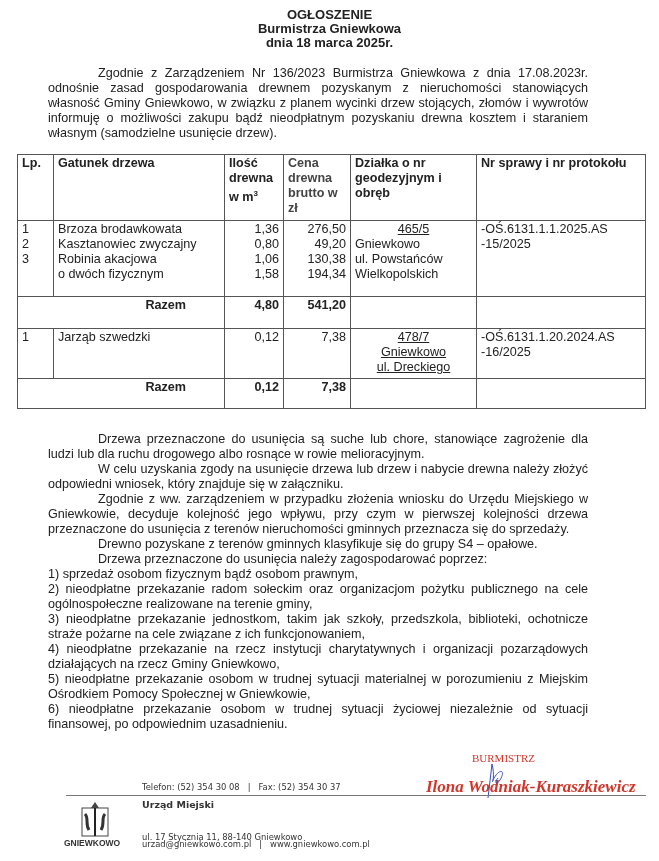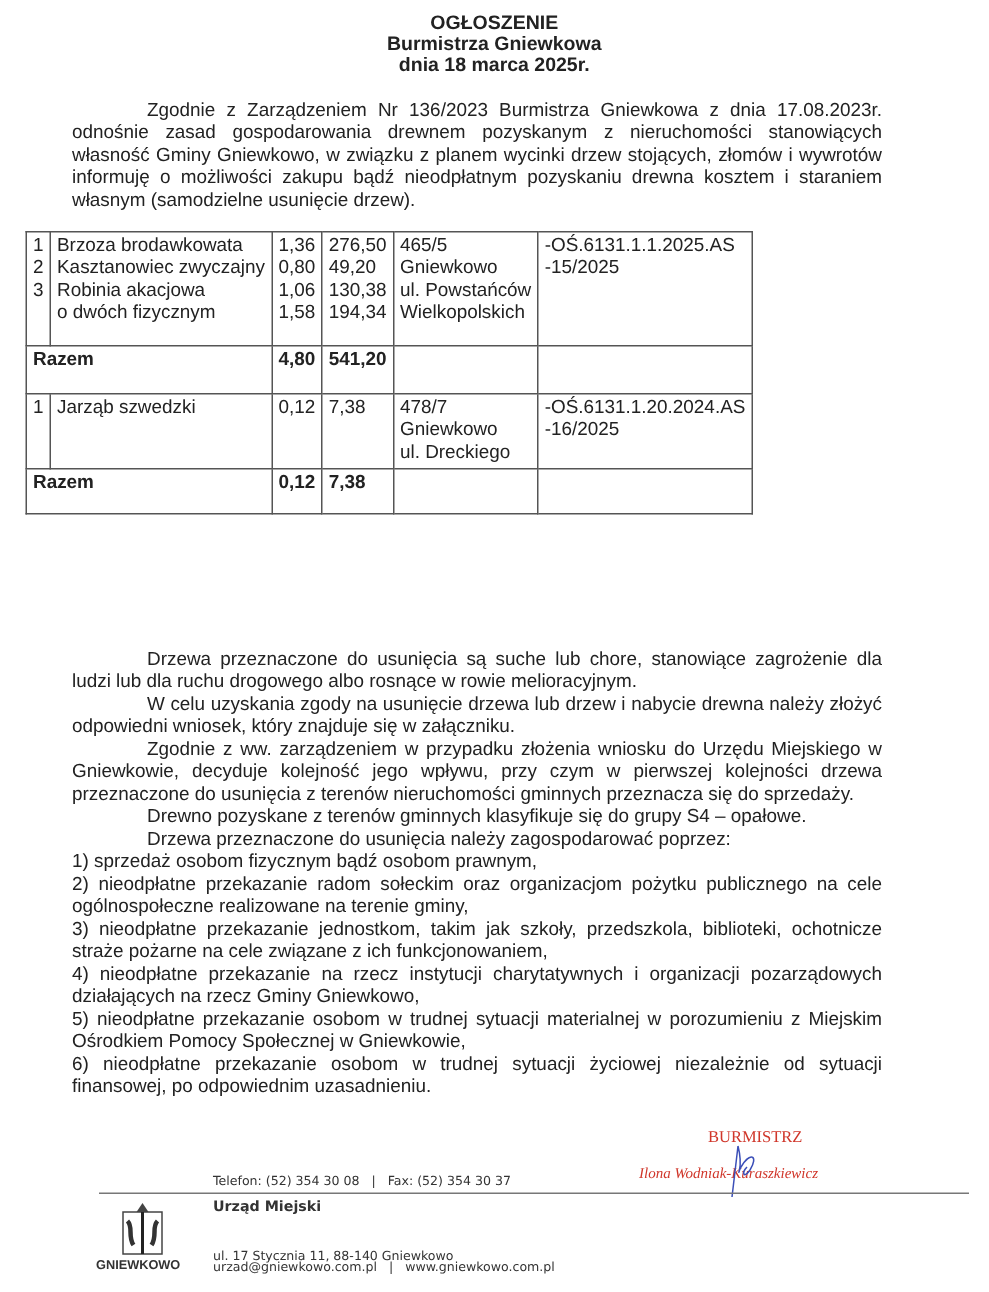"Lp." tr { html: none -> <tr> <th>Lp.</th> <th>Gatunek drzewa</th> <th>Ilość<br>drewna<br>w m<sup>3</sup></th> <th>Cena drewna brutto w zł</th> <th>Działka o nr geodezyjnym i obręb</th> <th>Nr sprawy i nr protokołu</th> </tr> }
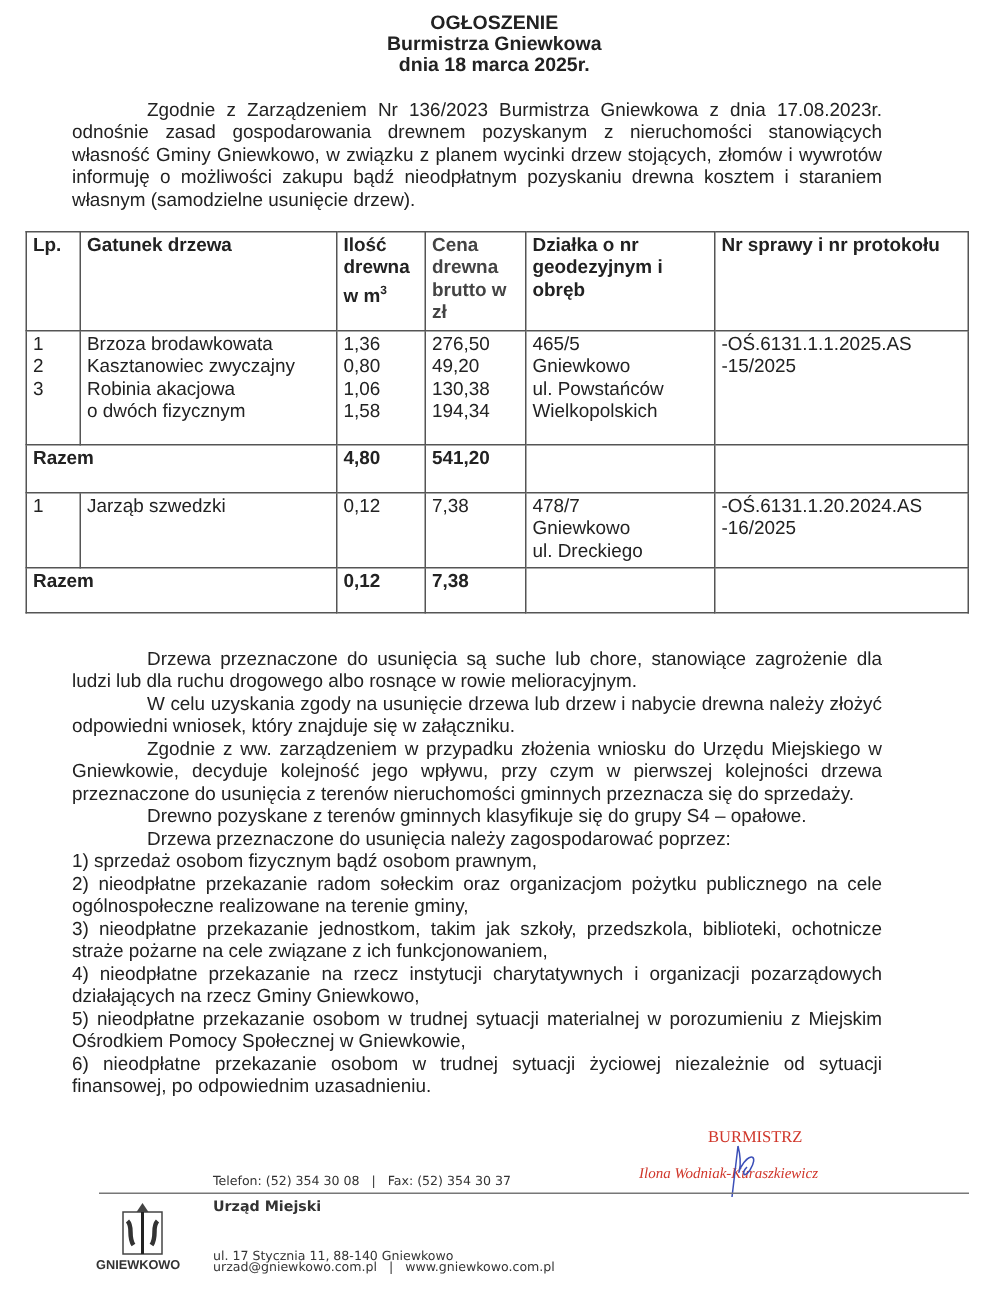"1,36" .num { text-align: none -> right }
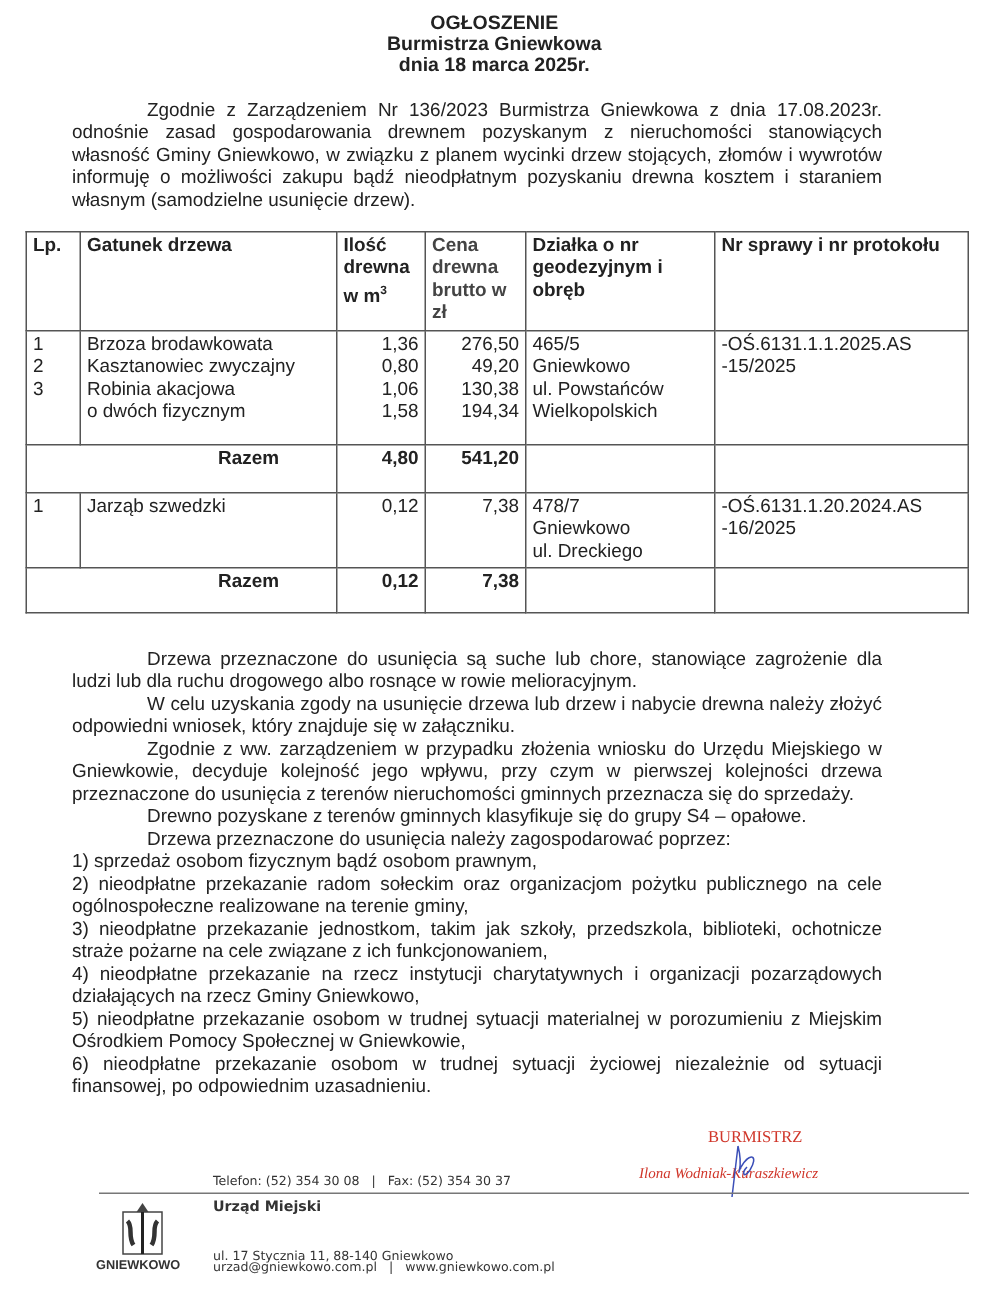"465/5" .ctr { text-align: left -> center; text-decoration: none -> underline }
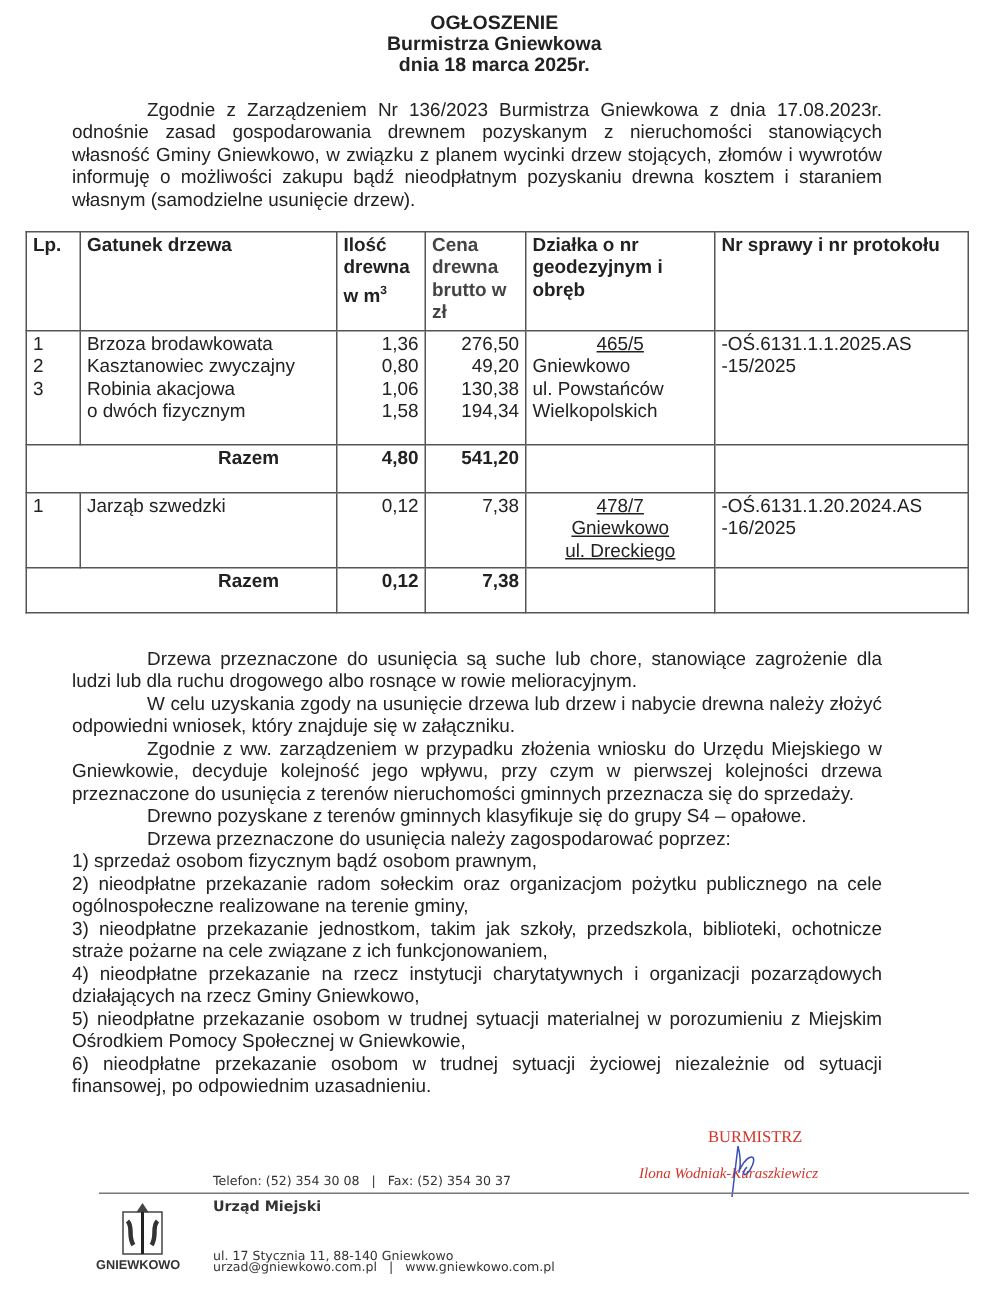"Ilona Wodniak-Kuraszkiewicz" div.sig { font-size: 10px -> 17px; font-weight: normal -> bold }
